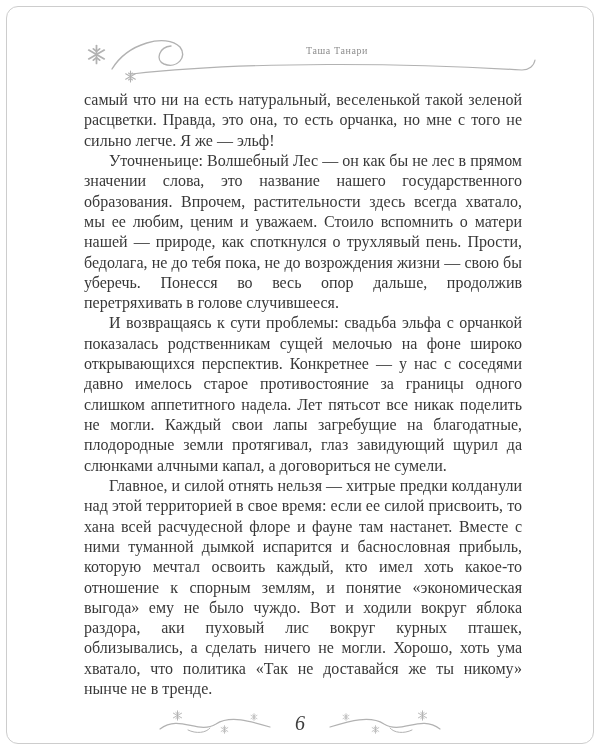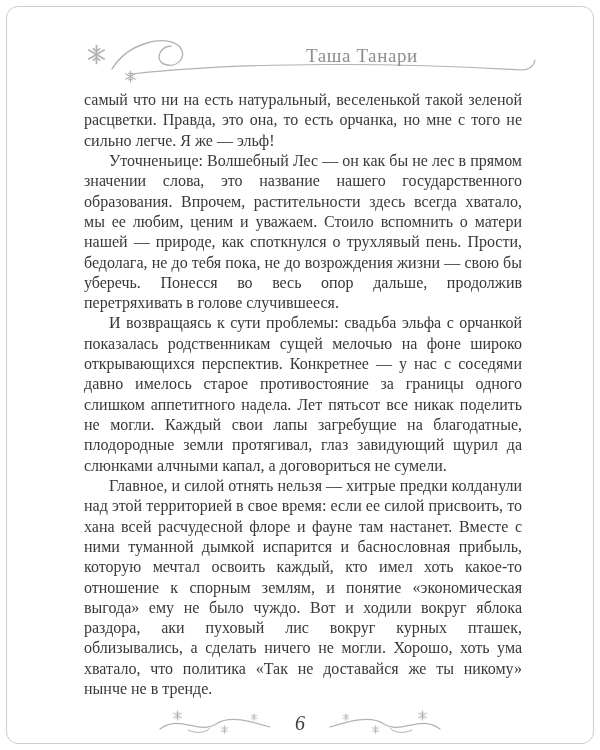"Таша Танари" .author { font-size: 19px -> 10px }
